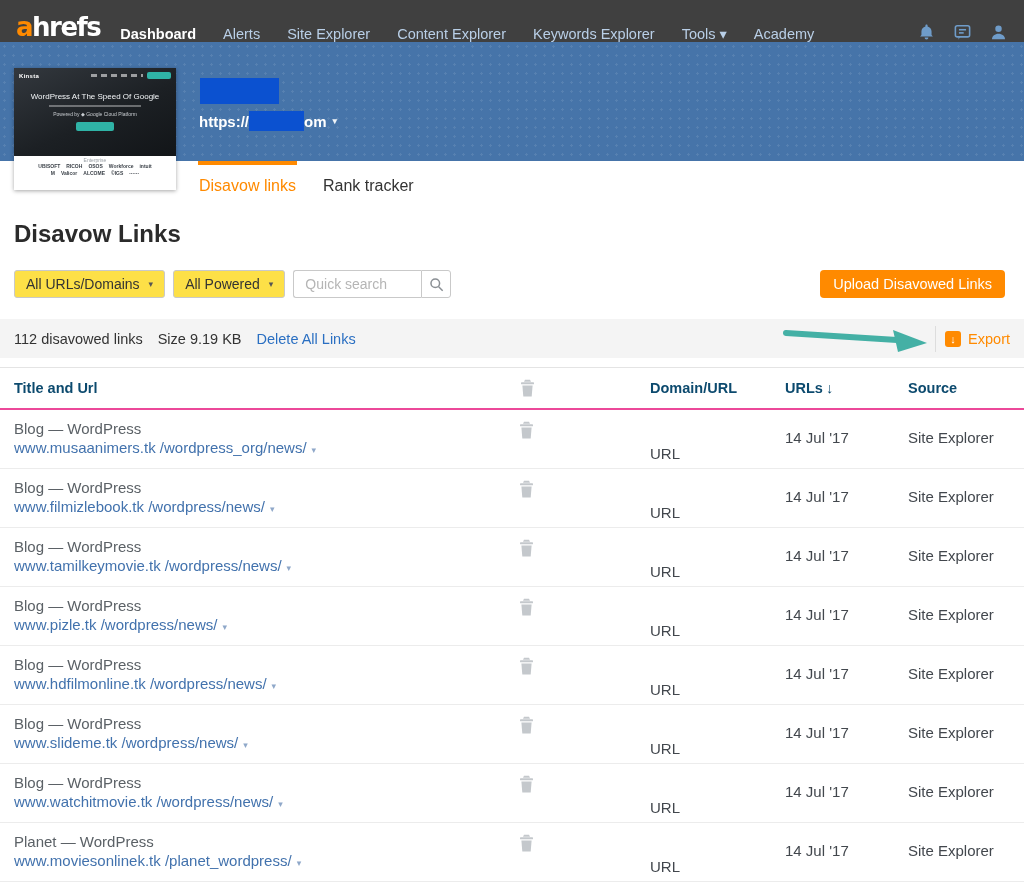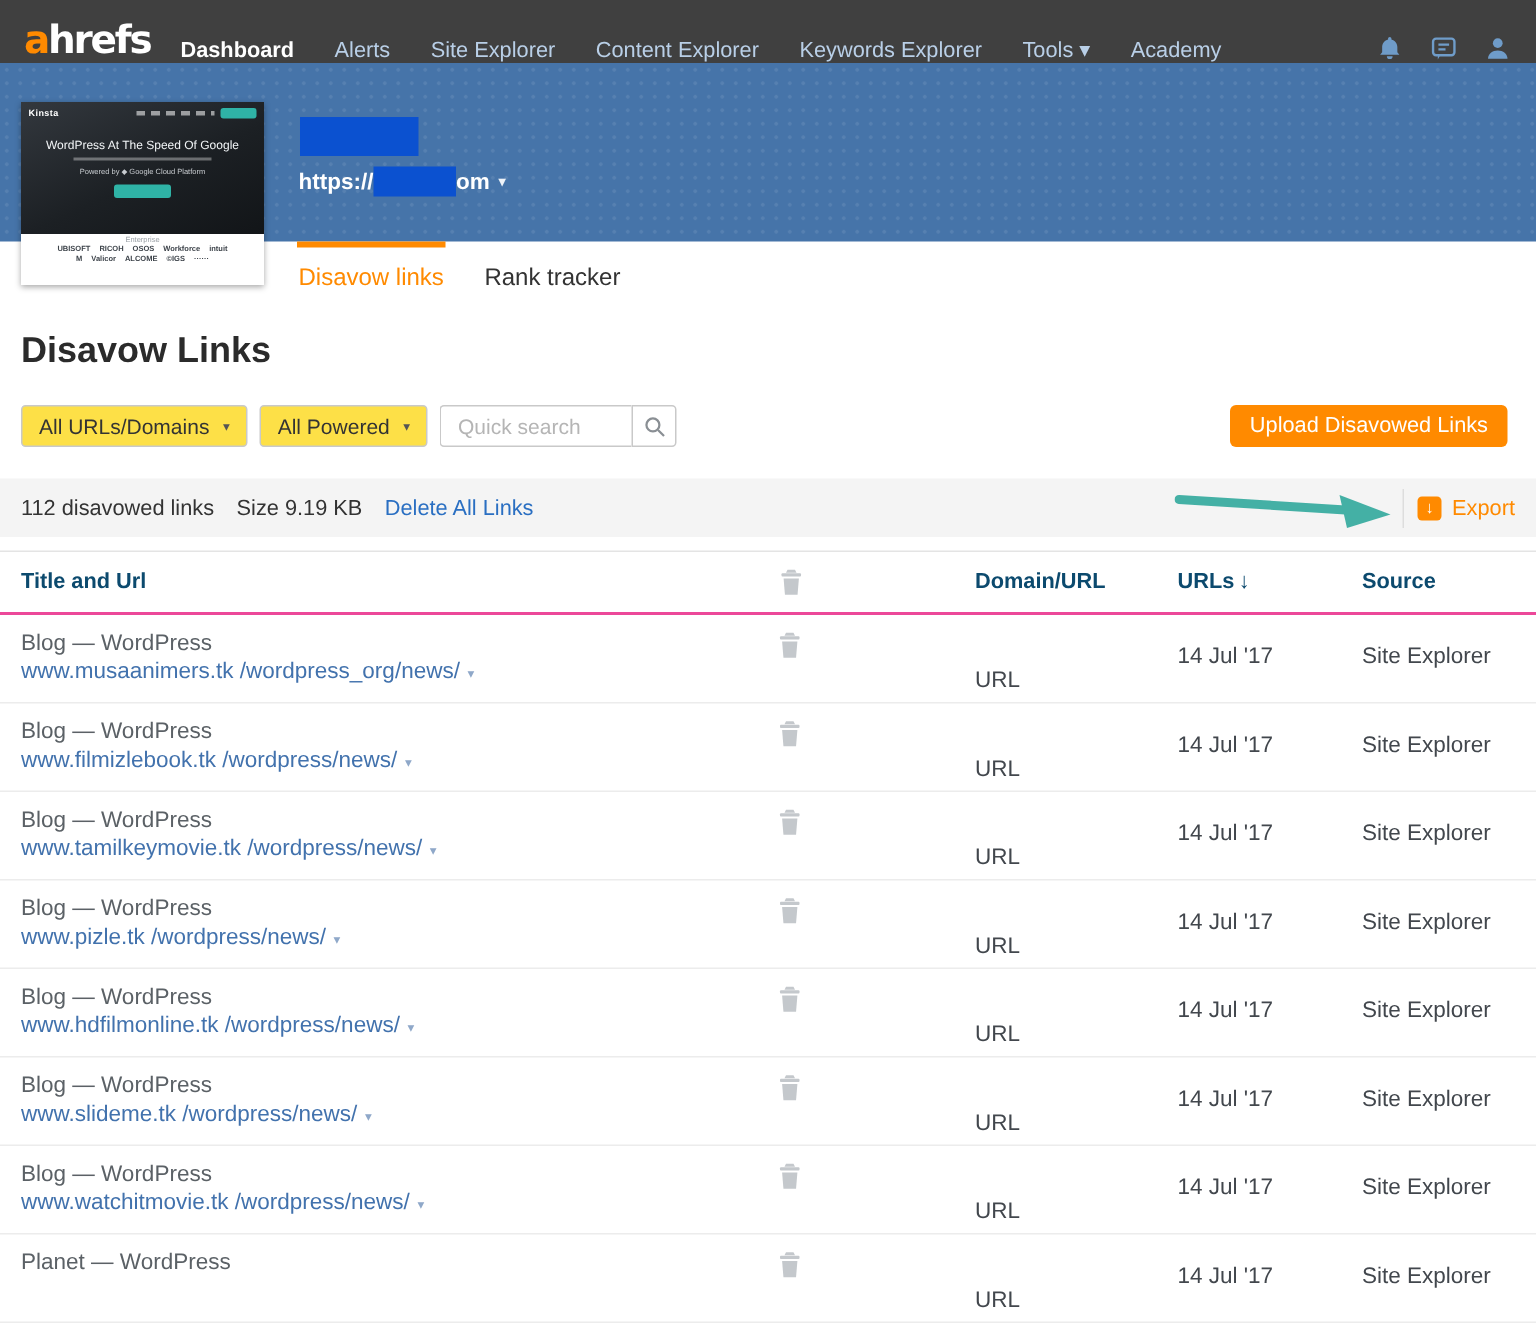"www.moviesonlinek.tk /planet_wordpress/" div.r-url { html: none -> <div><span>www.moviesonlinek.tk /planet_wordpress/</span><span>▾</span></div> }
